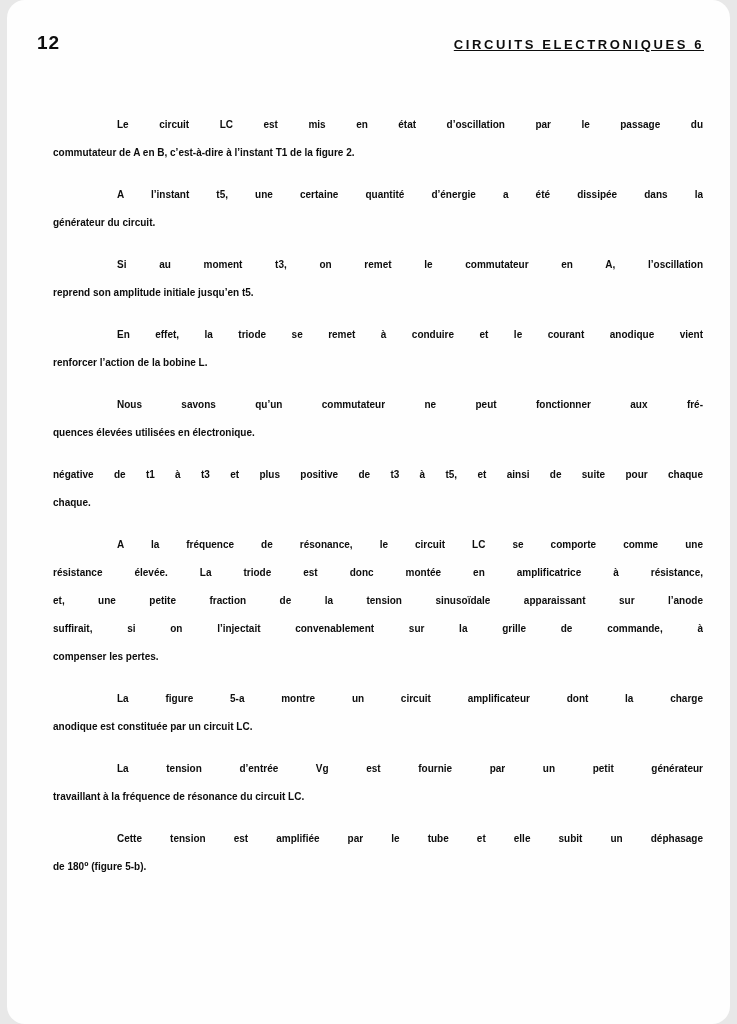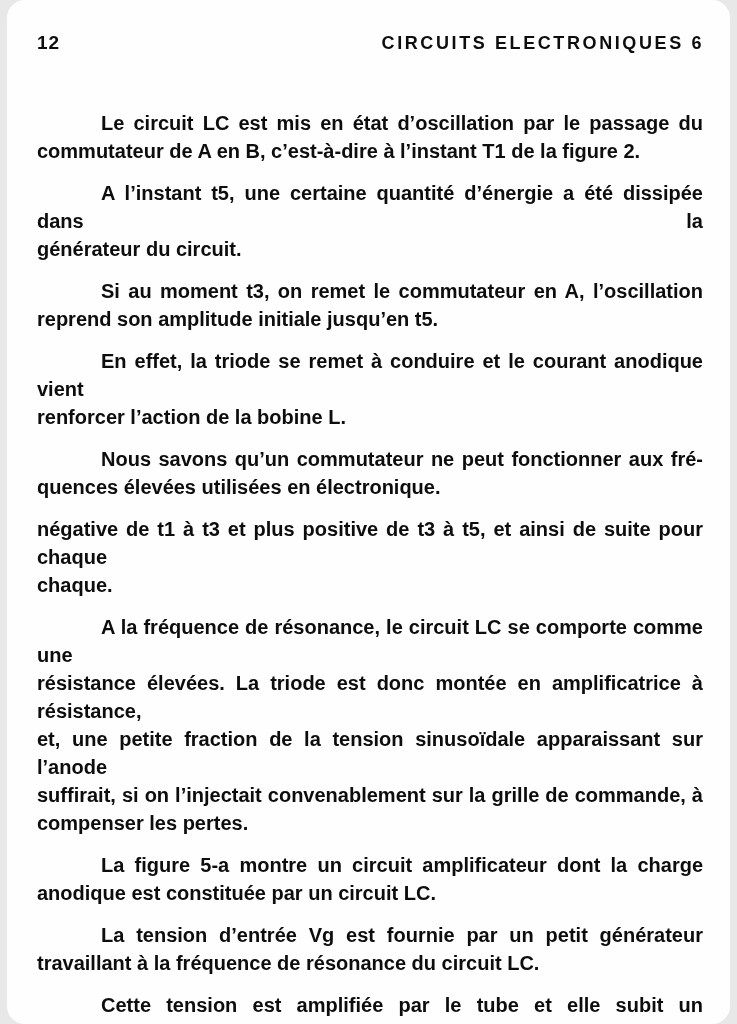"CIRCUITS ELECTRONIQUES 6" .title { font-size: 18px -> 13px; text-decoration: none -> underline }
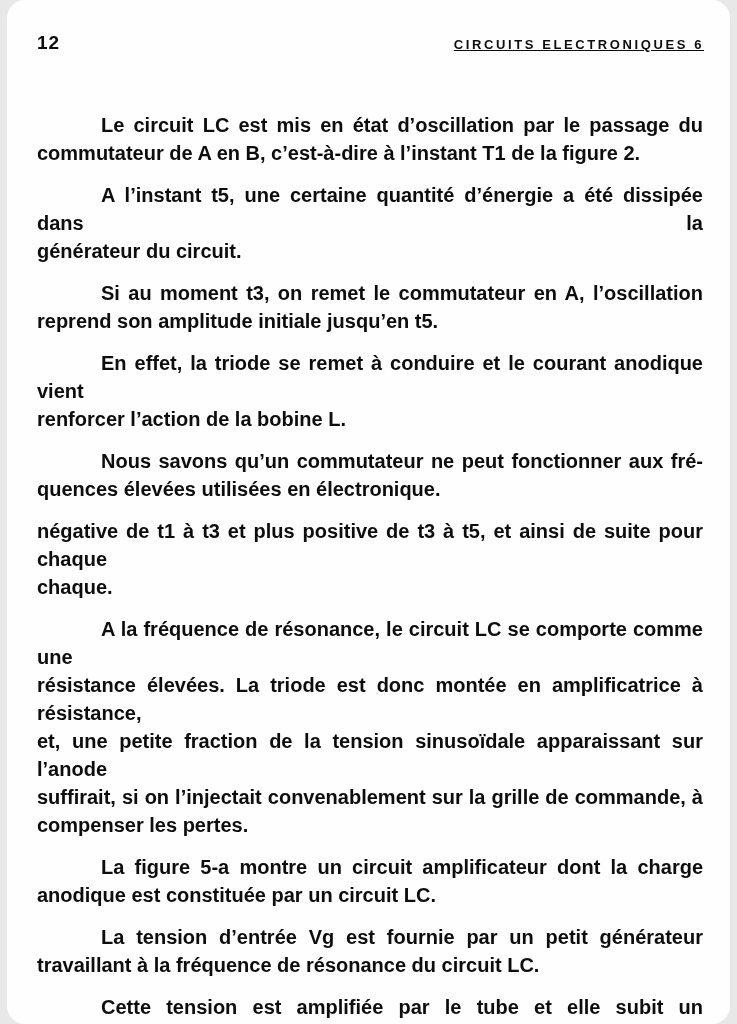"Le circuit LC est mis" .paragraph { font-size: 20px -> 10px; margin: 0 0 14px 0 -> 0 0 14px 16px }
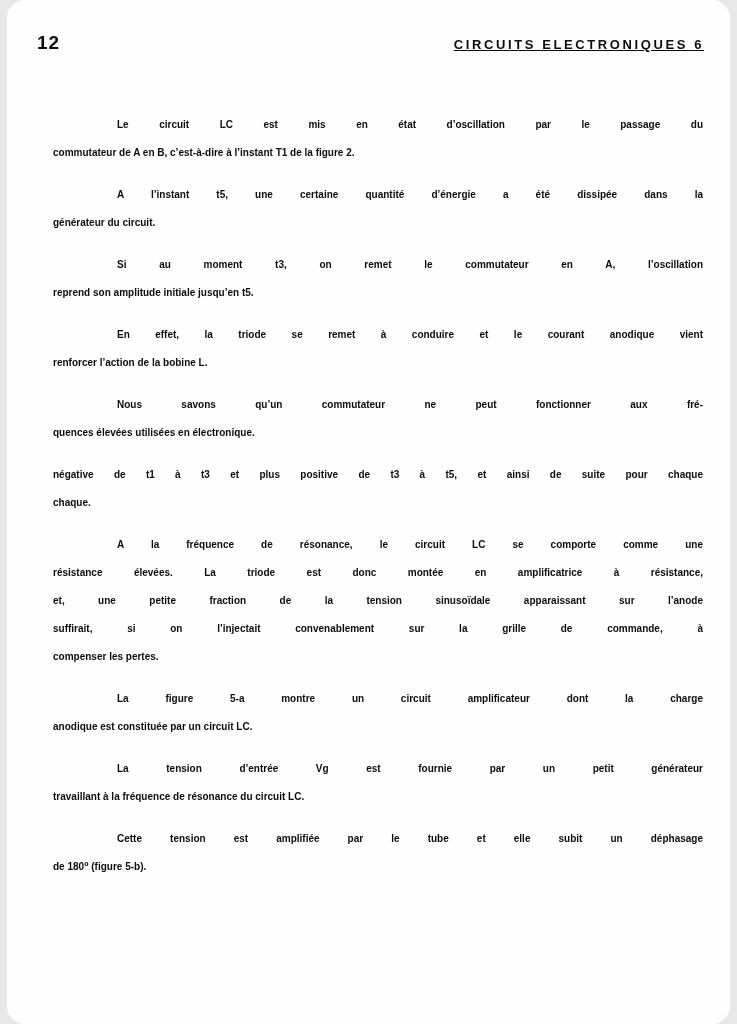"résistance élevées. La triode est" div.line { text: élevées -> élevée }
